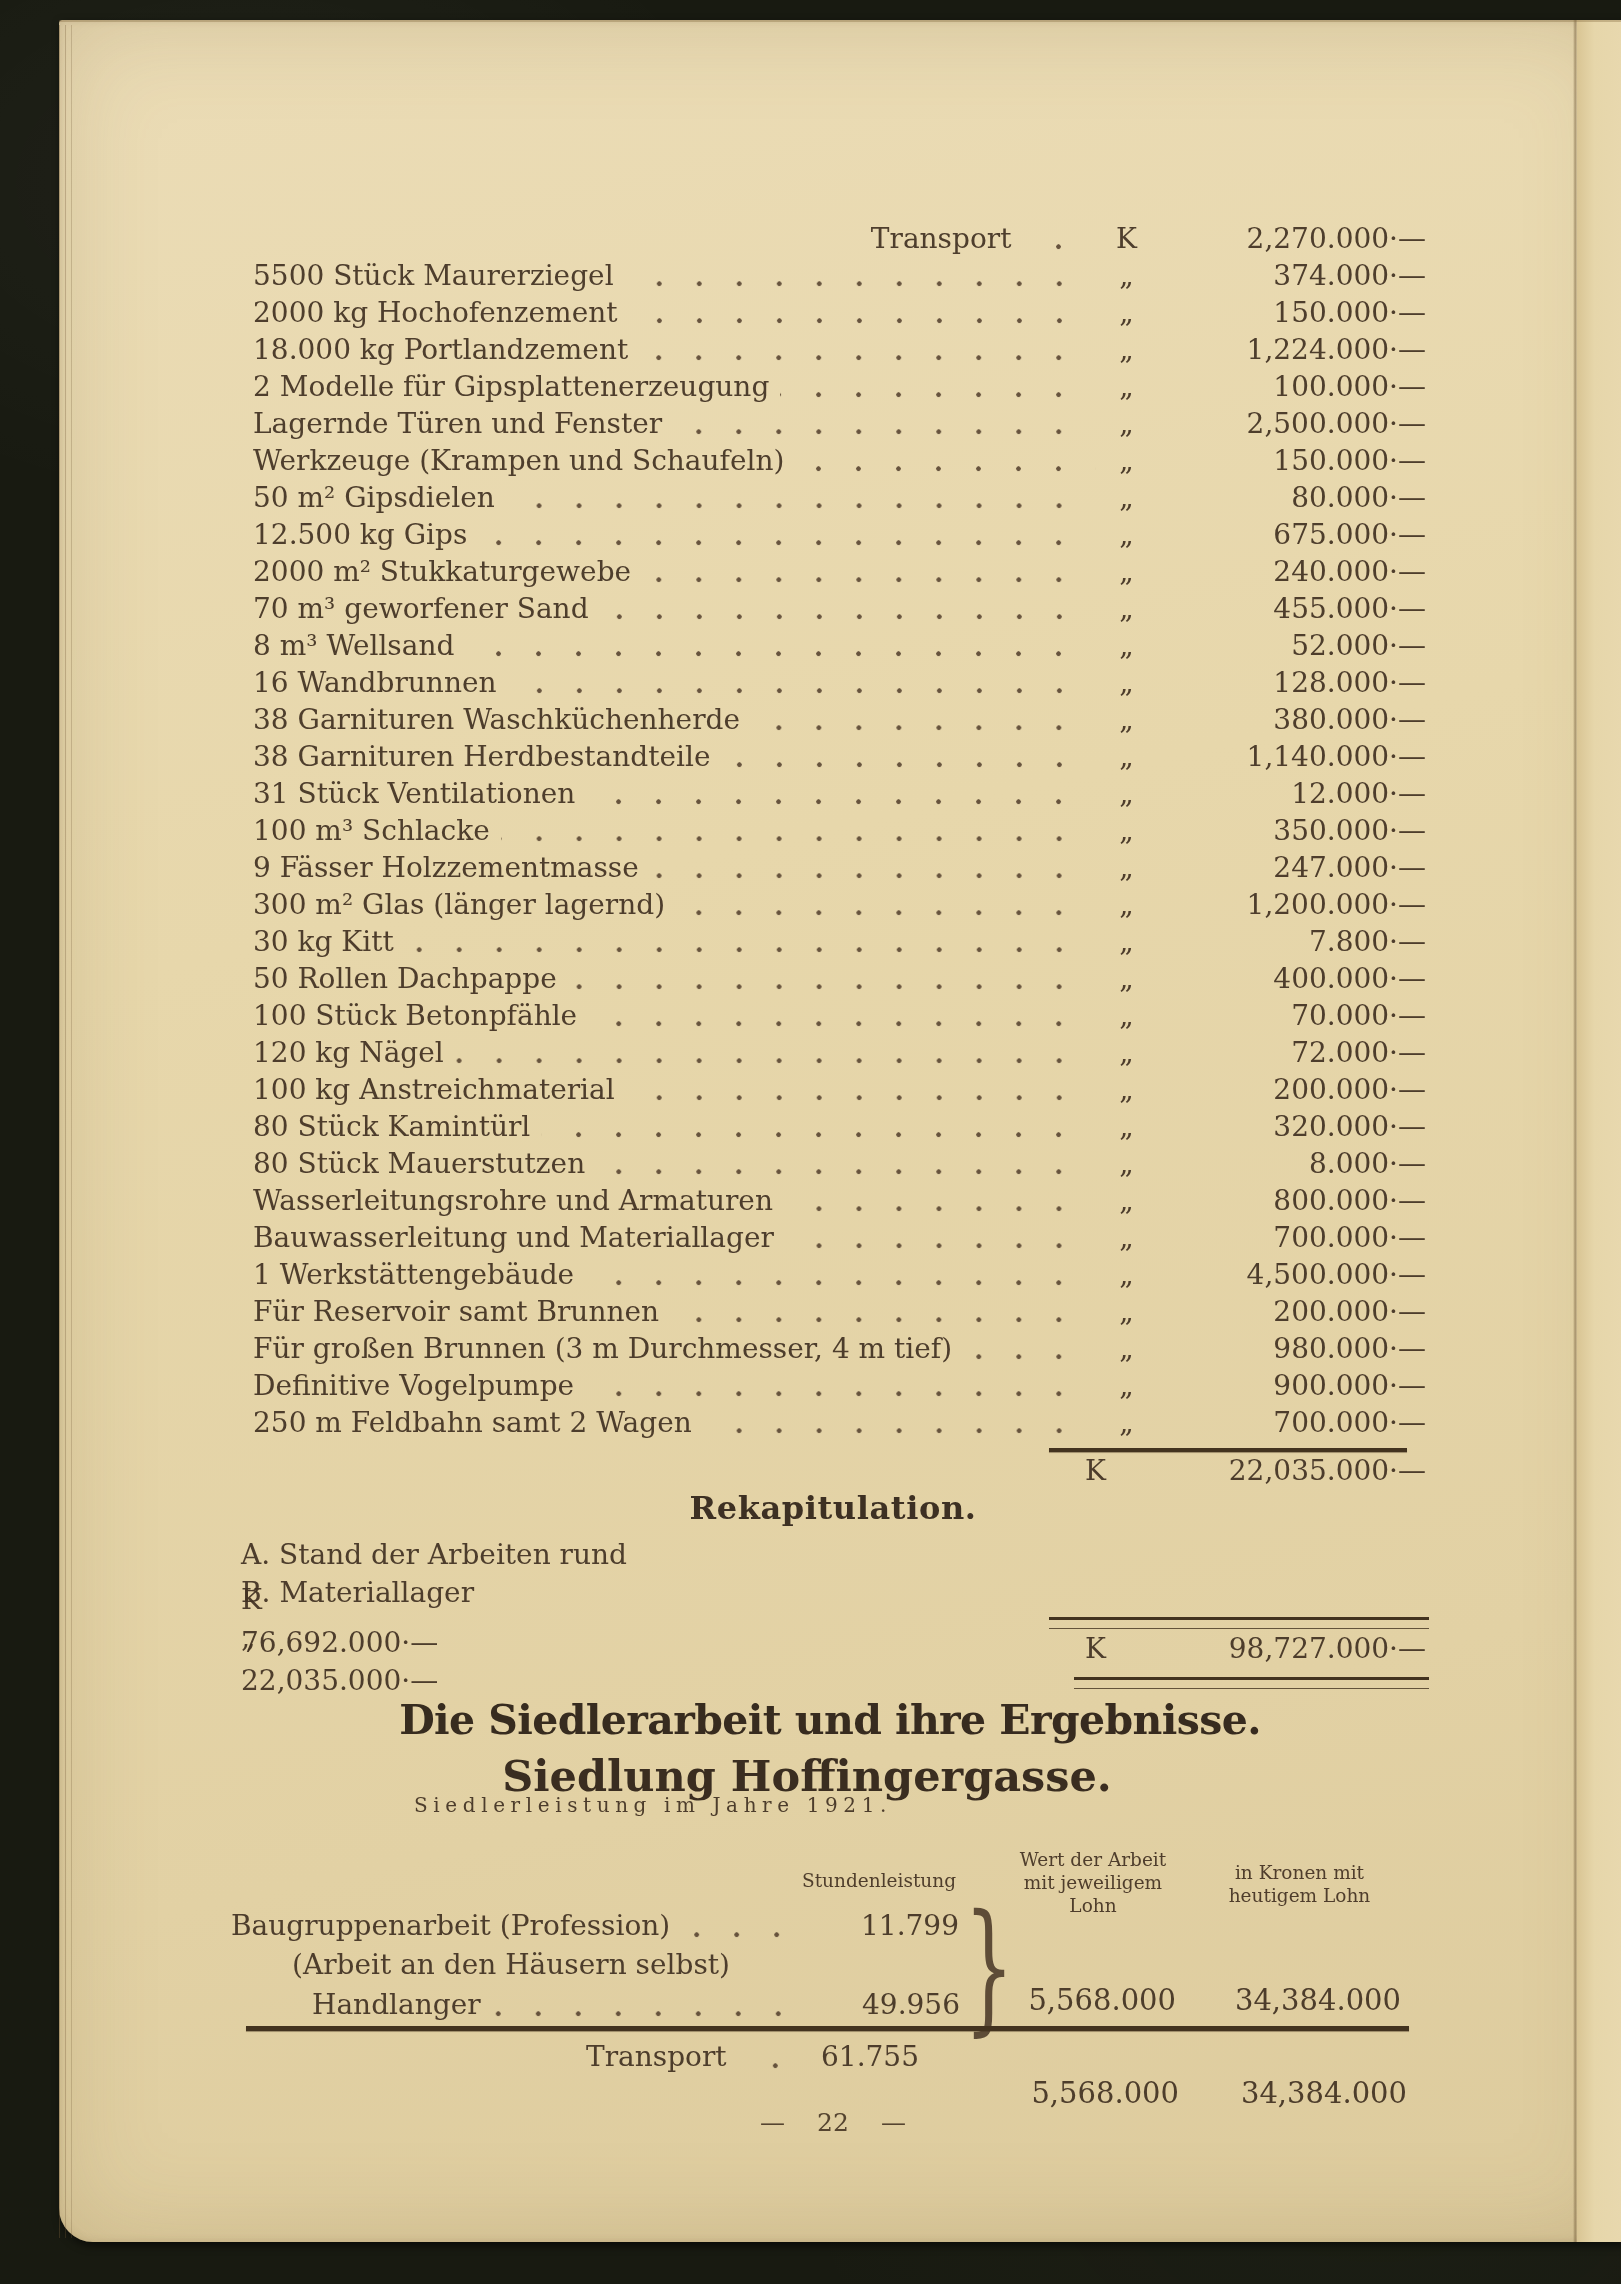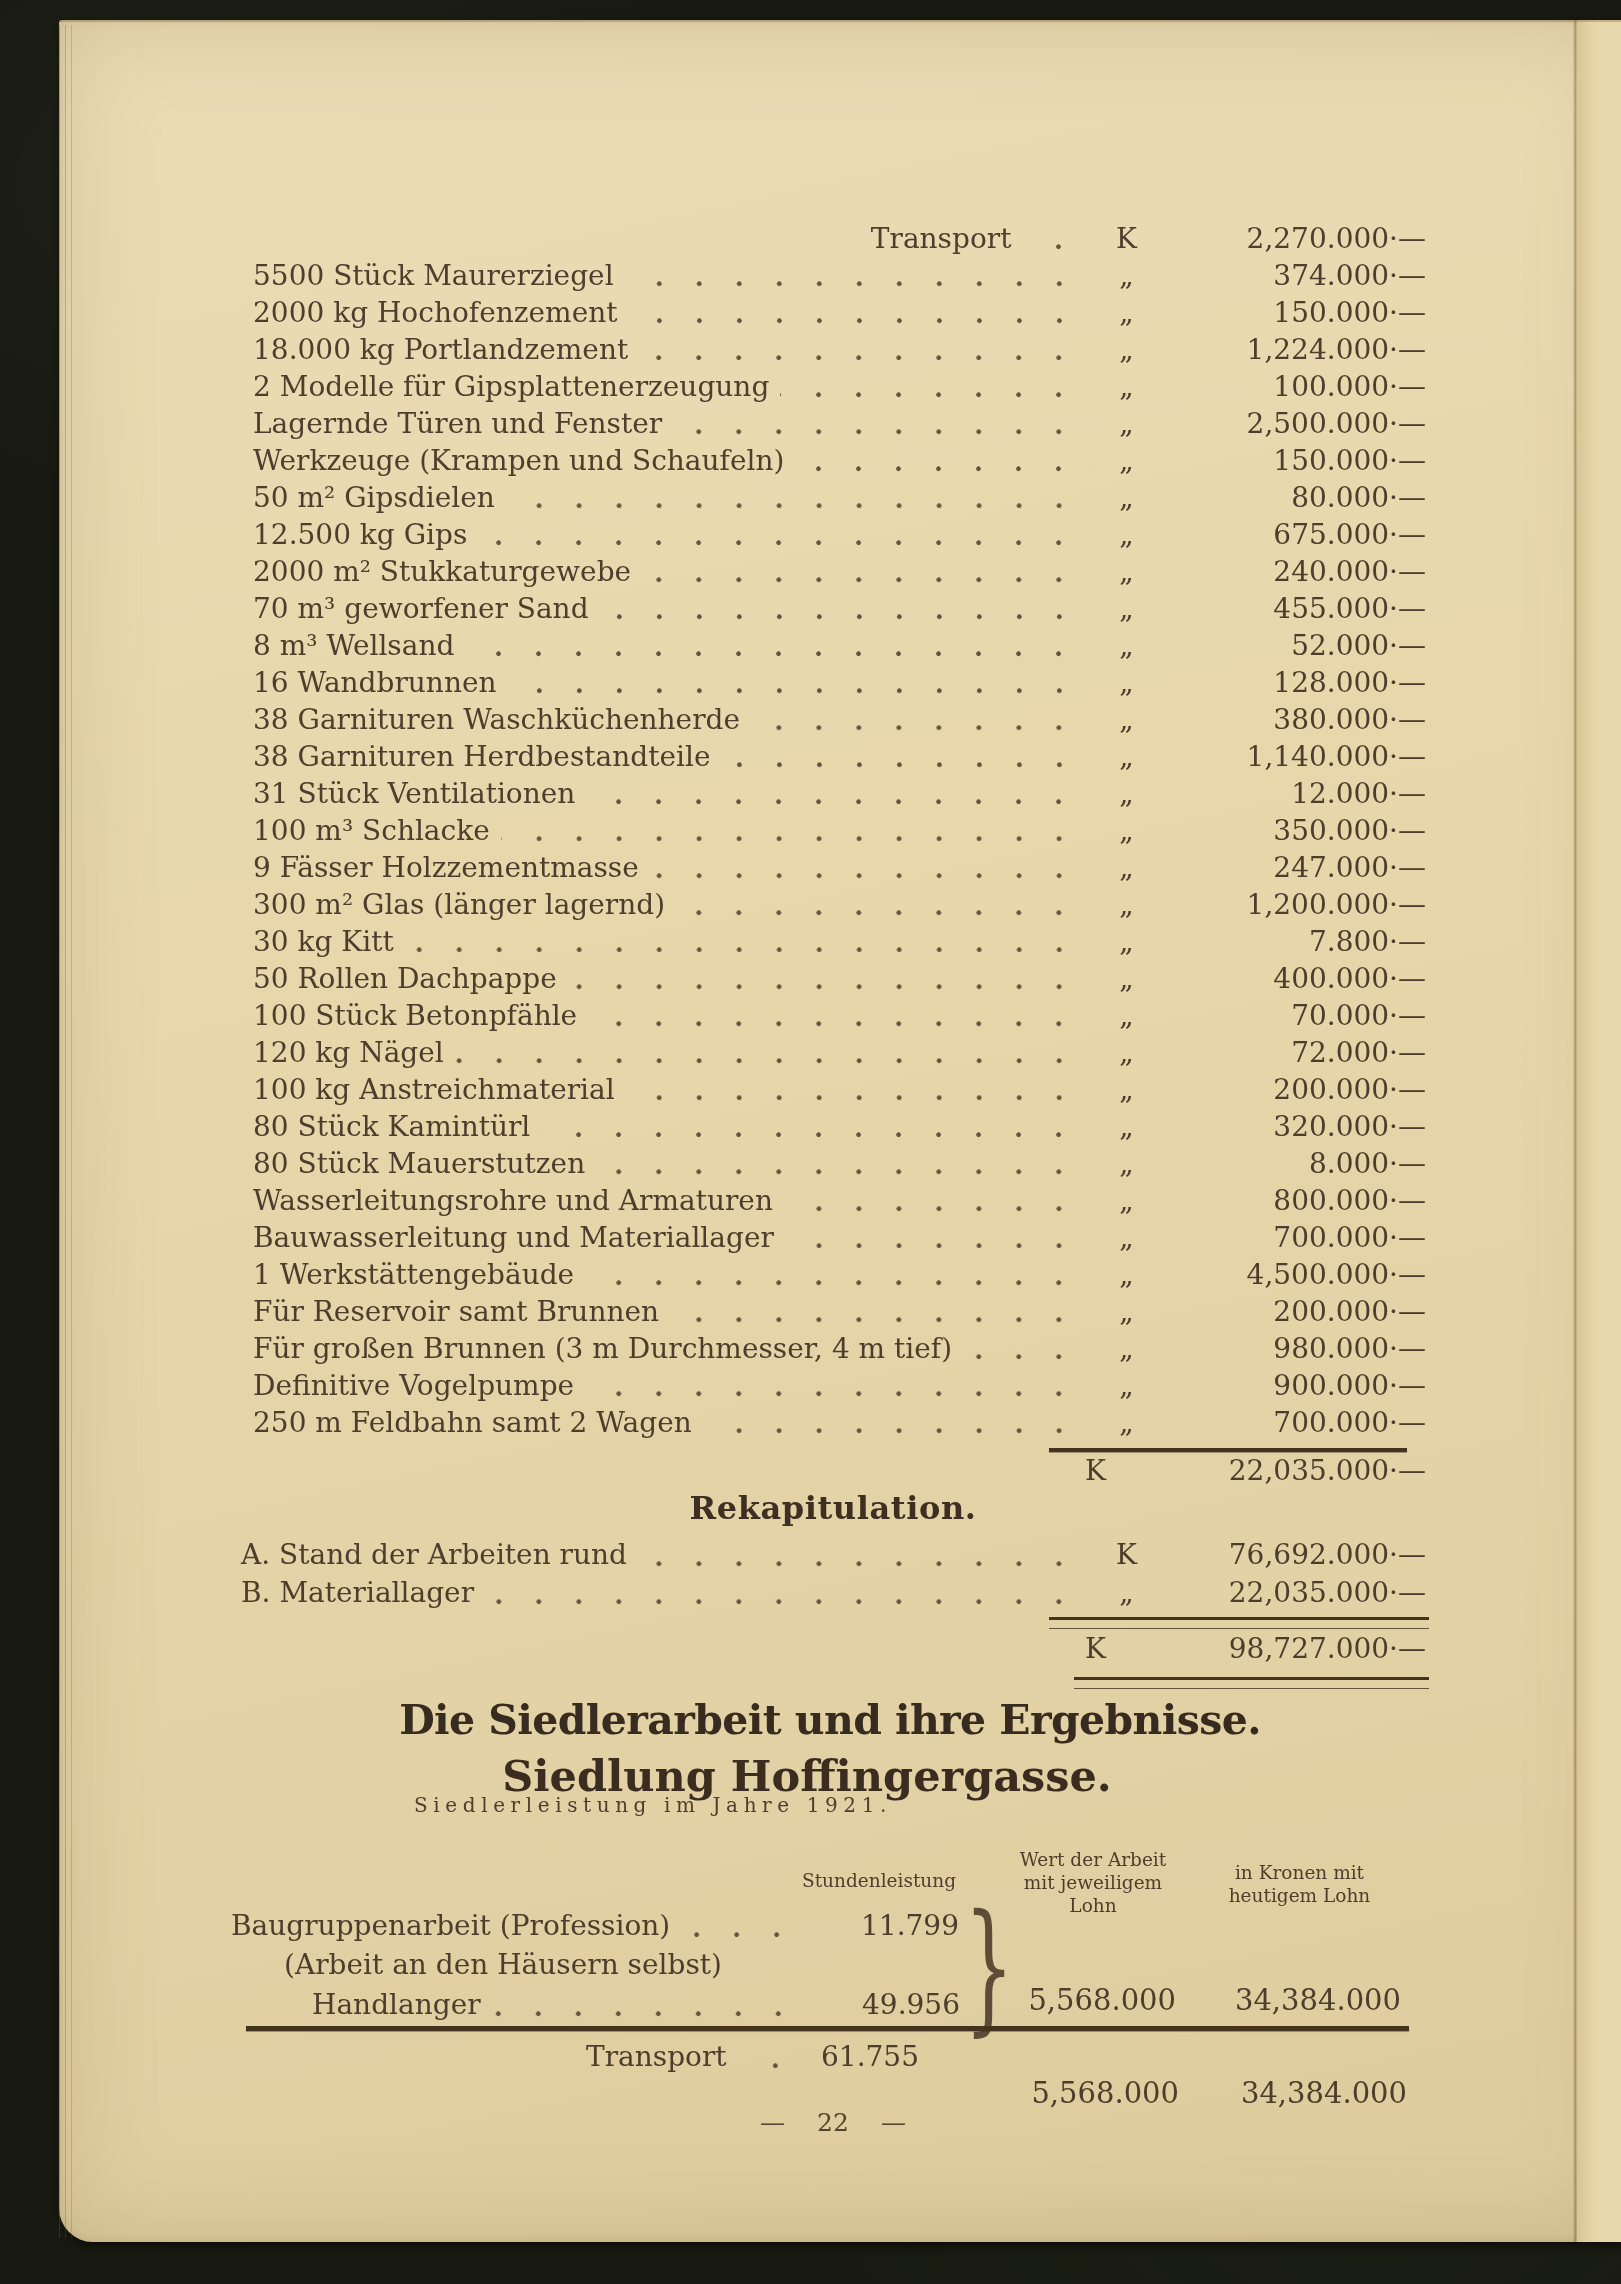"A. Stand der Arbeiten rund" .recap-rows .row { flex-direction: none -> column }
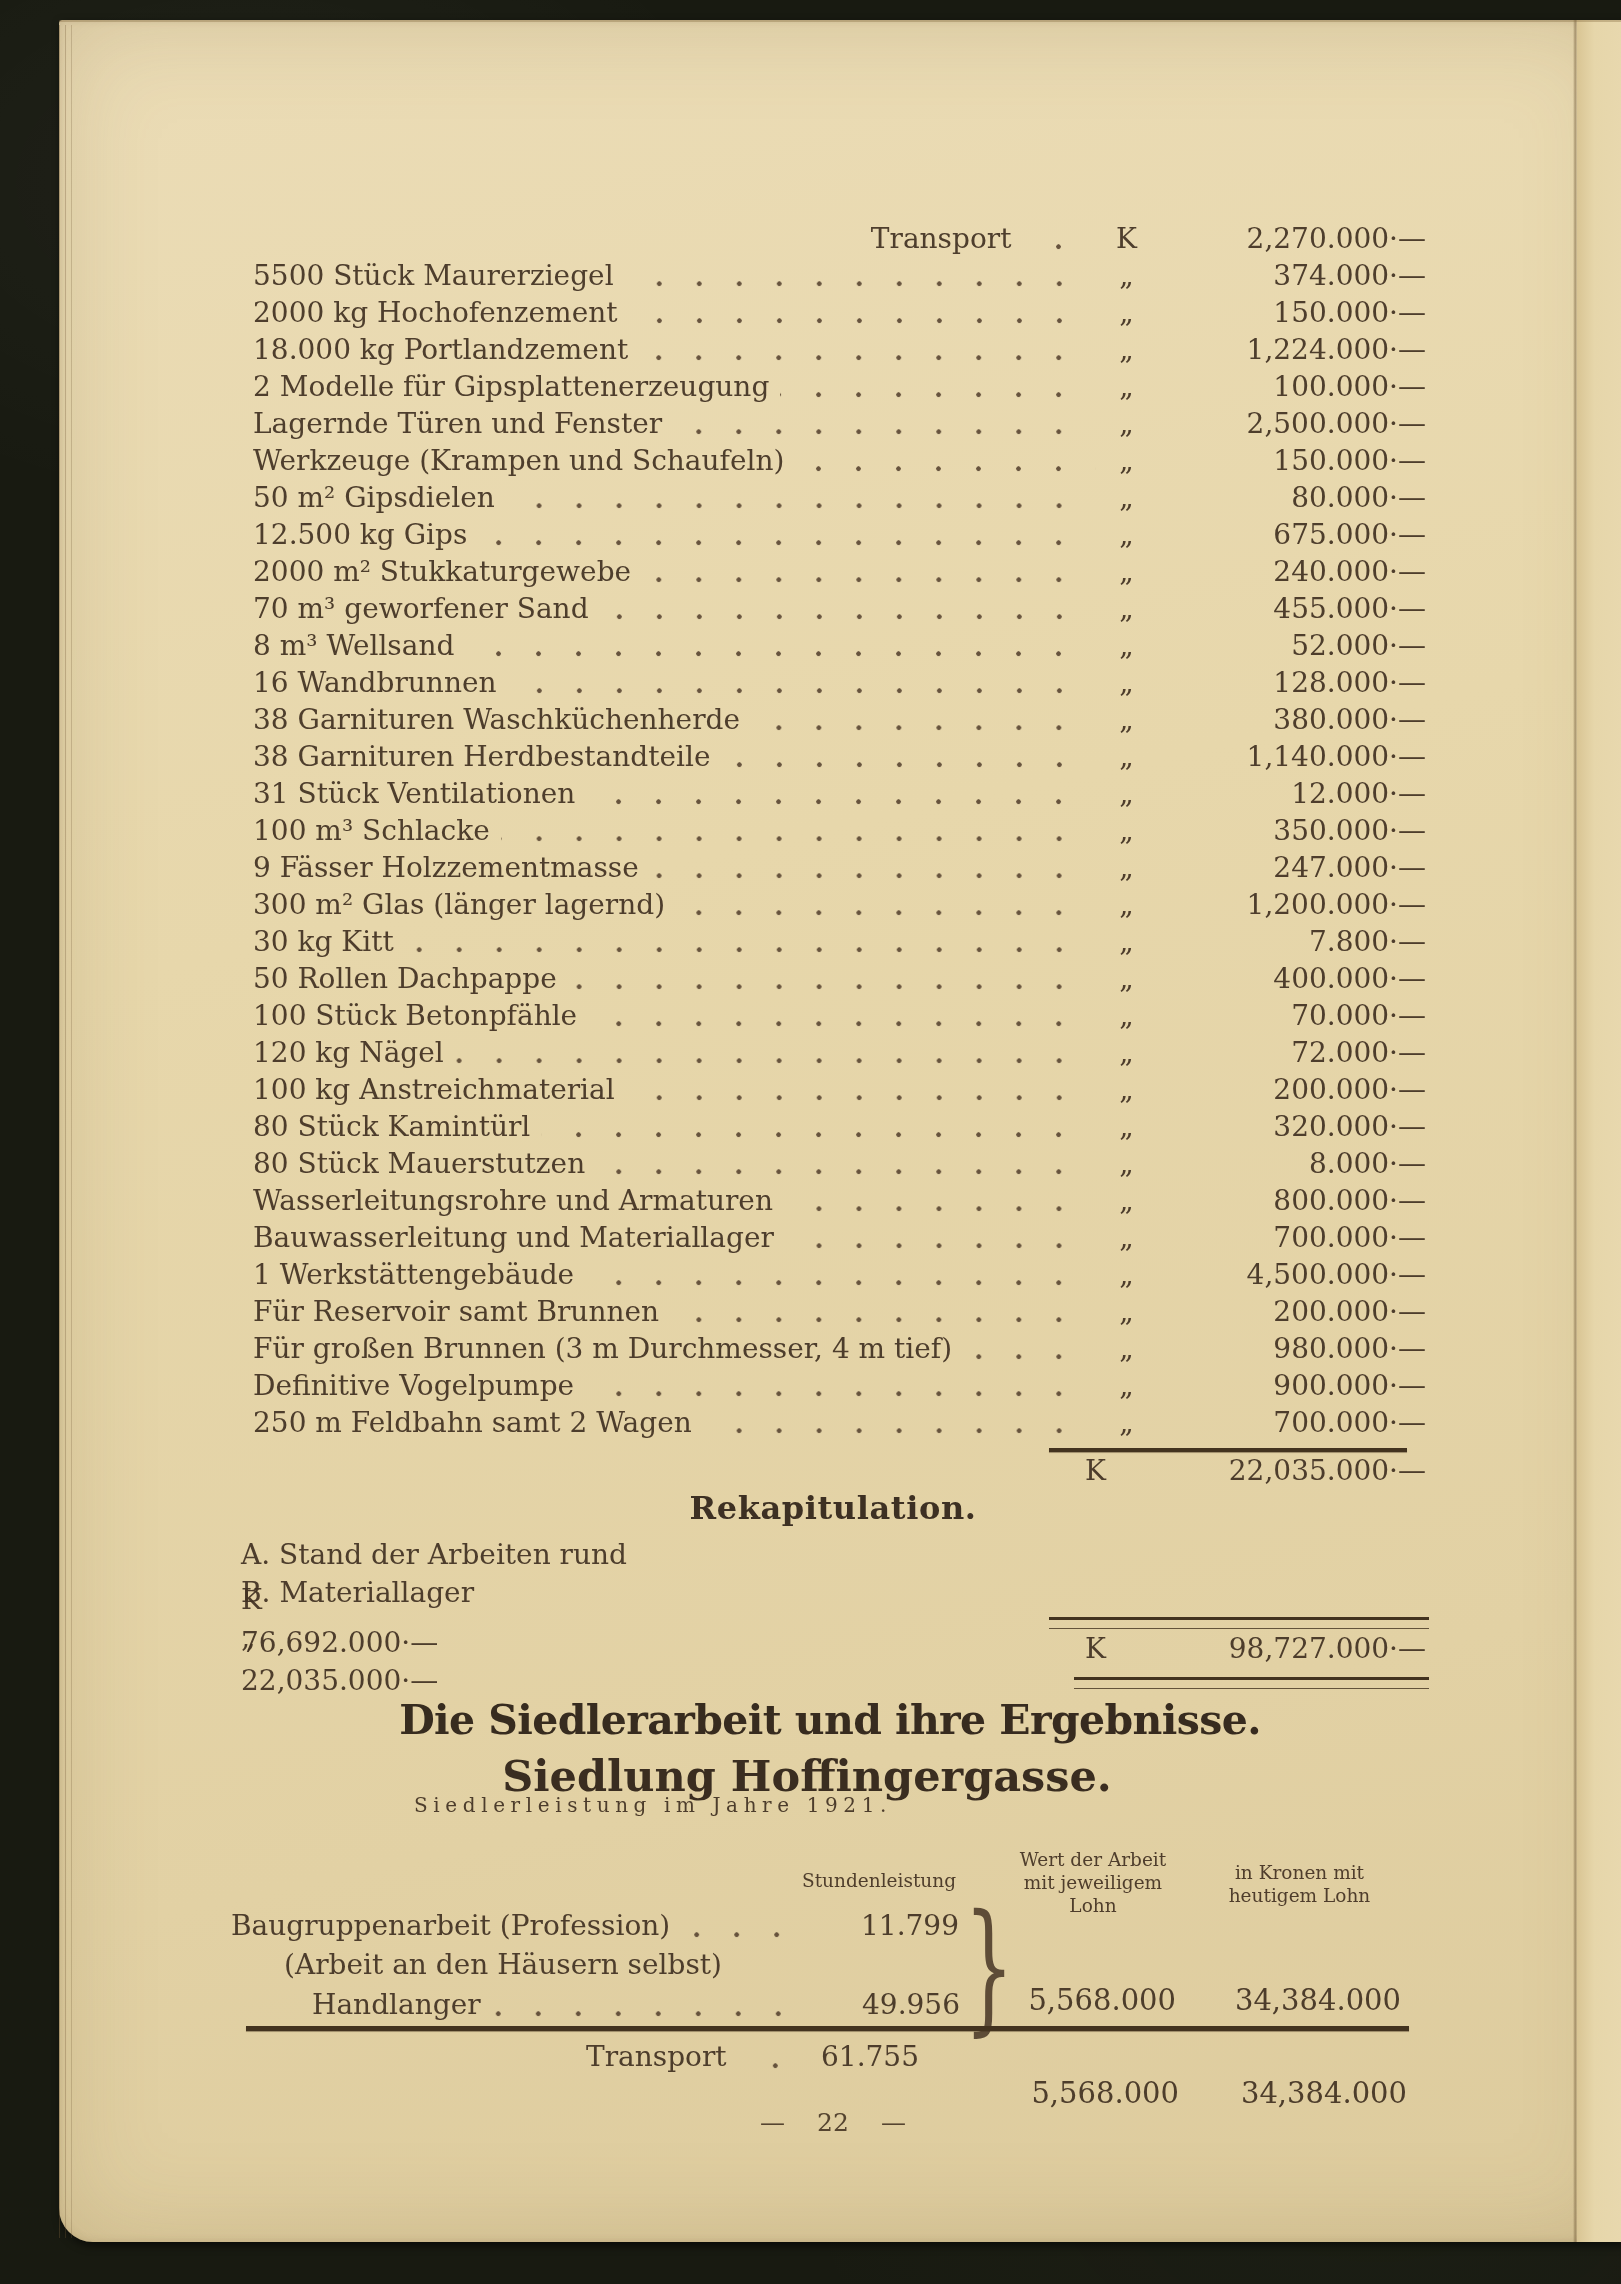"(Arbeit an den Häusern selbst)" .lrow2 { left: 284px -> 292px }
